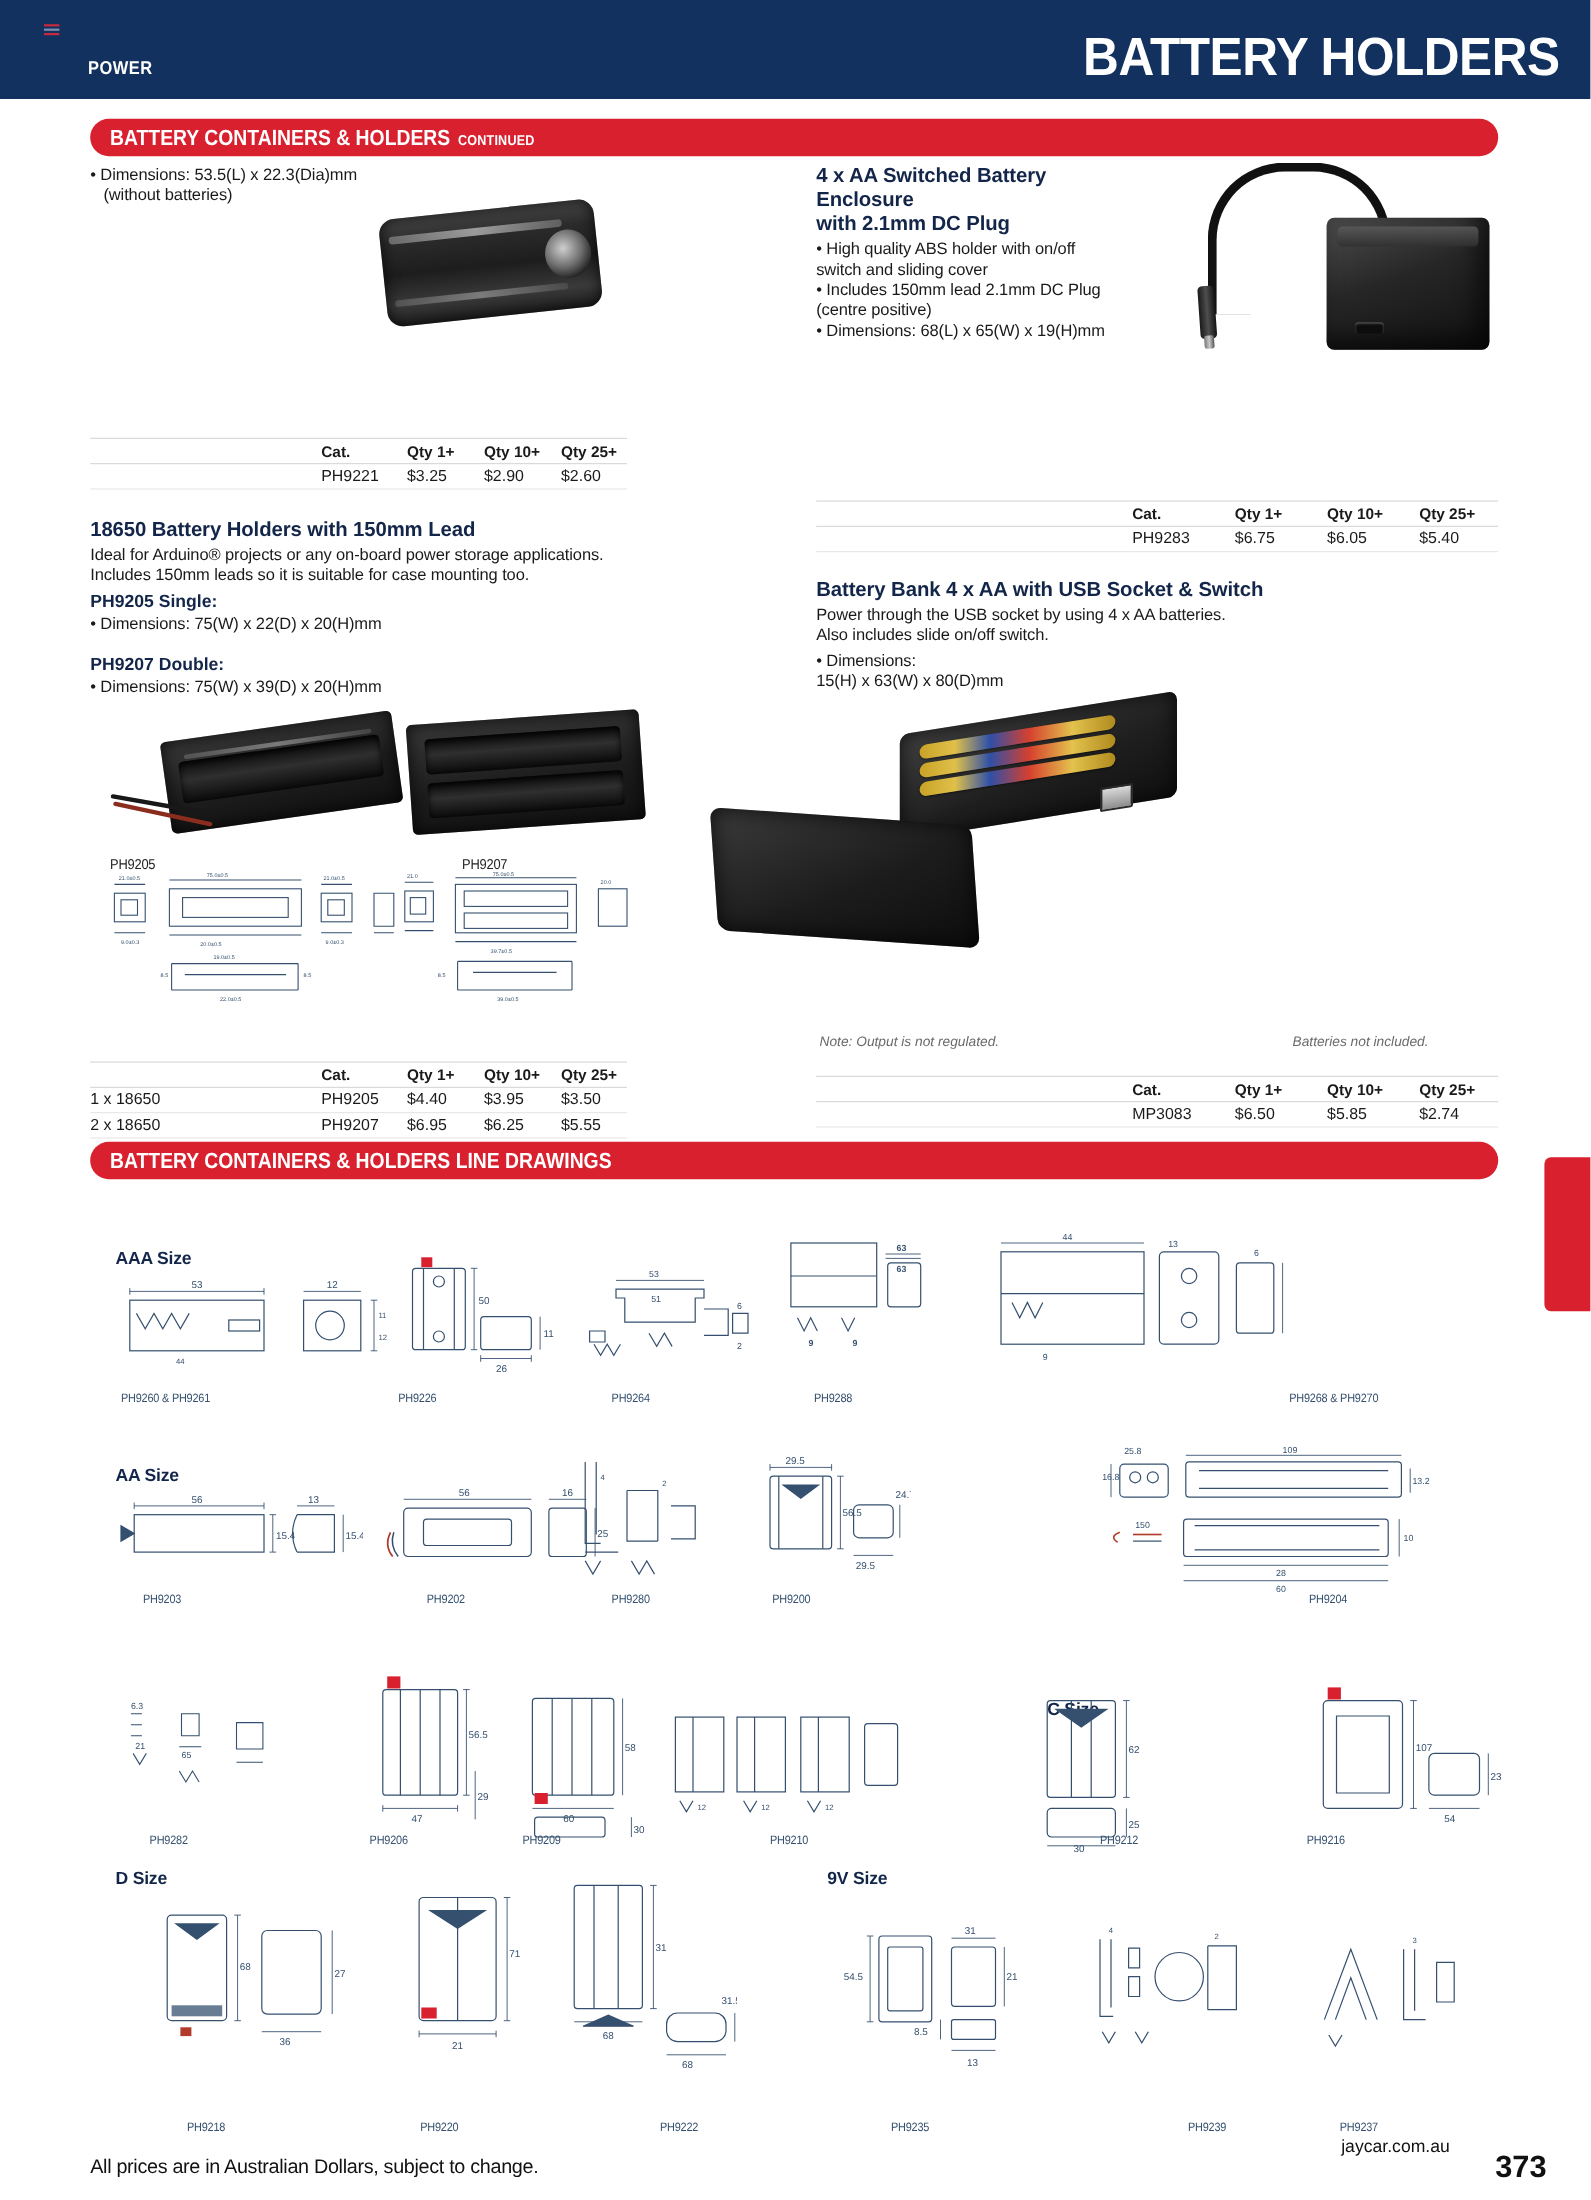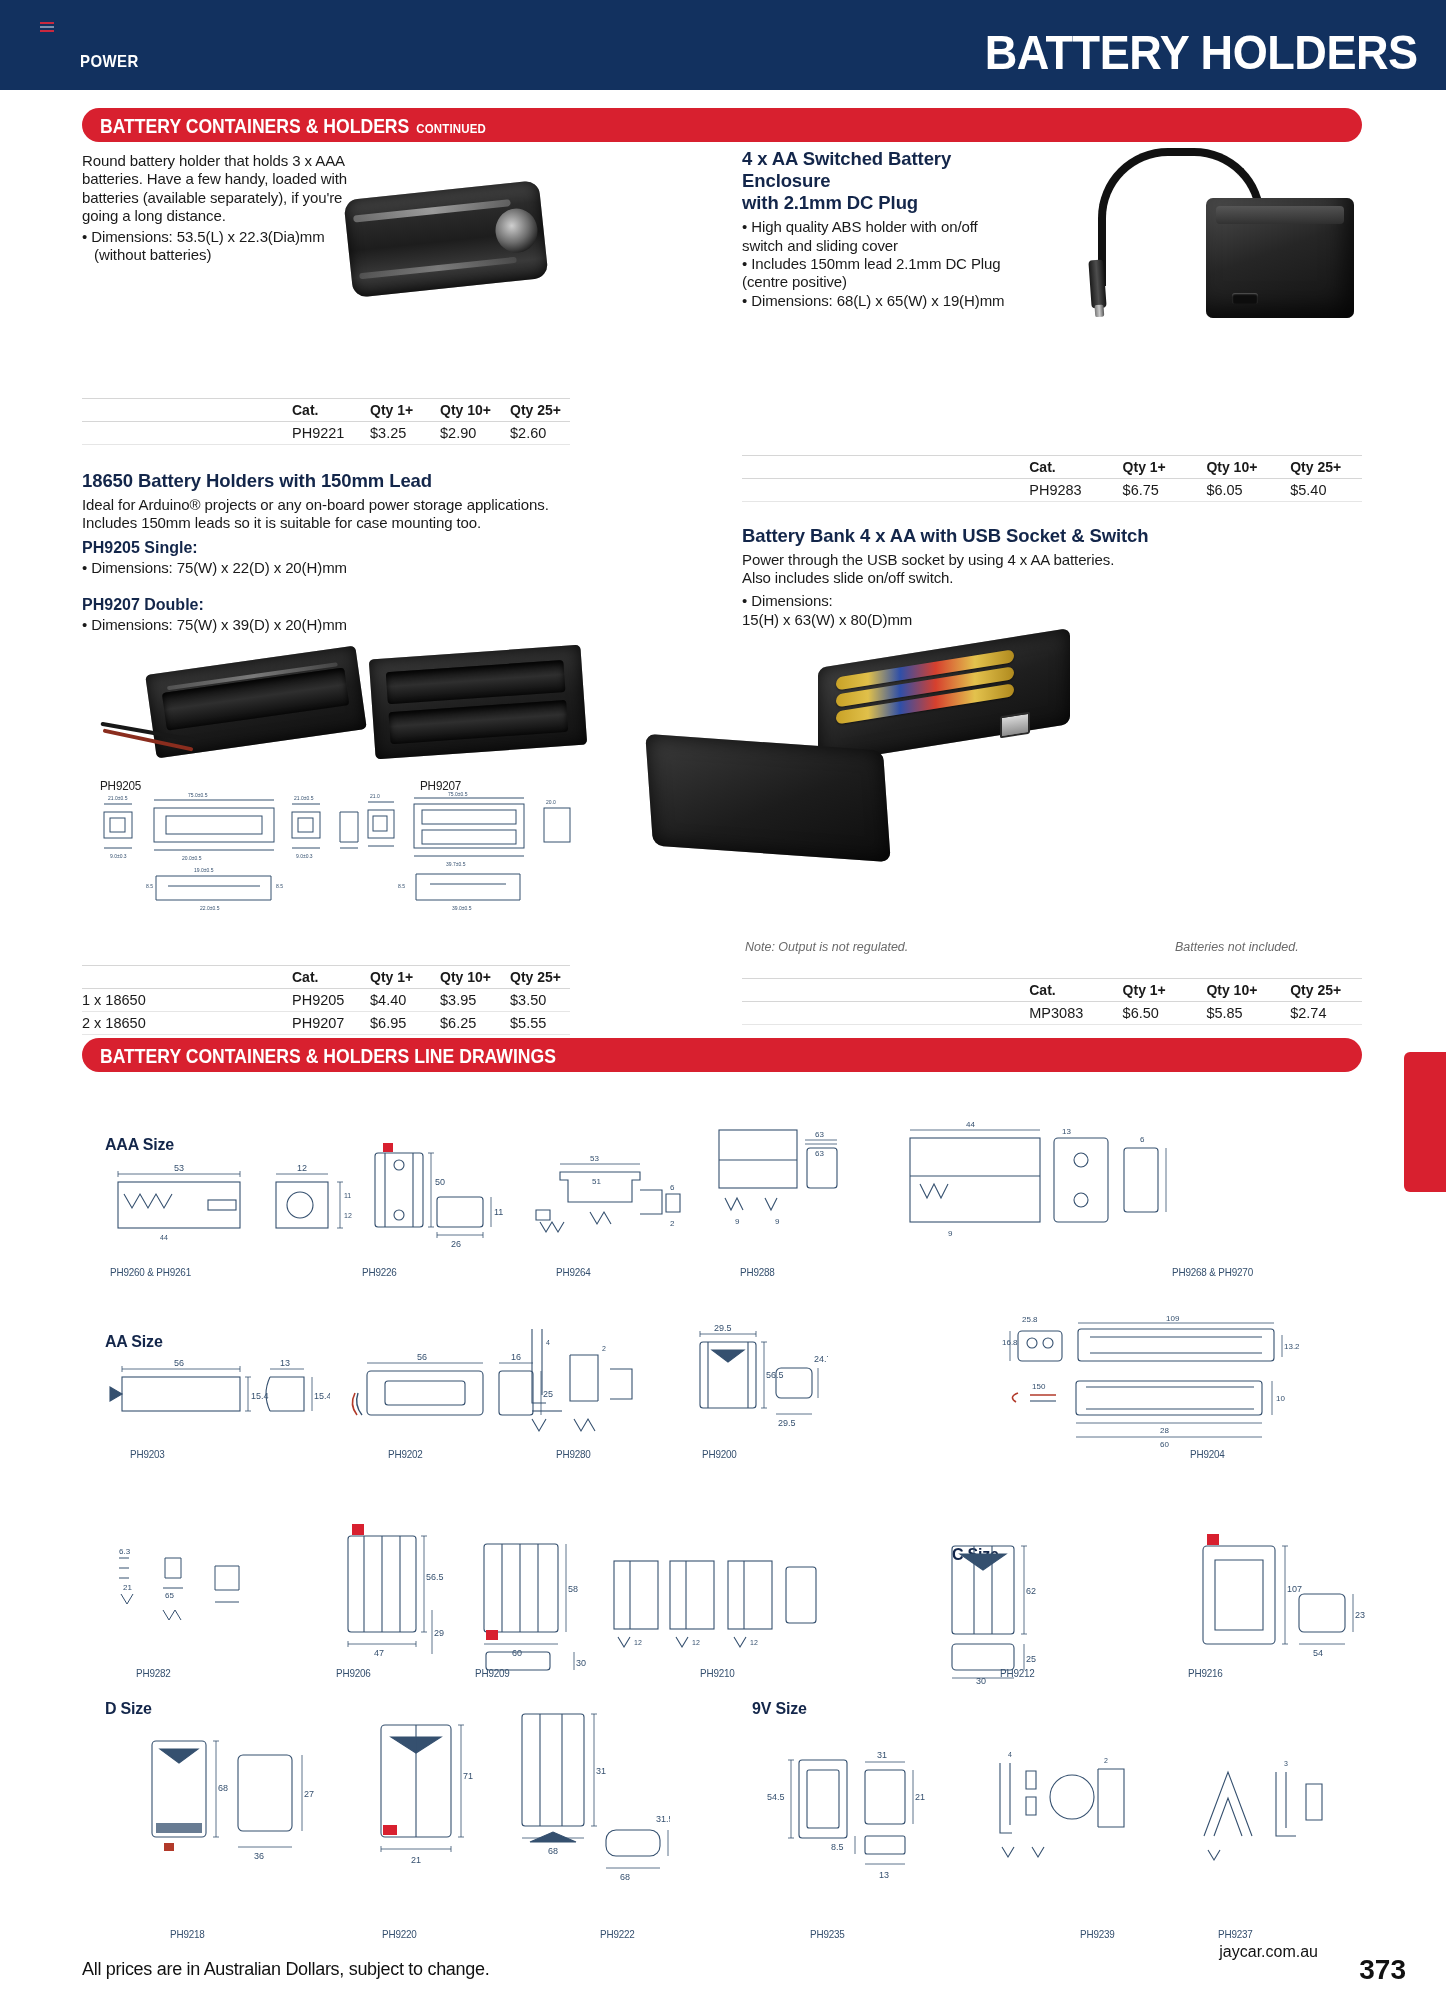"Round battery holder that holds" div.prod-body { html: <div>Round battery holder that holds 3 x AAA batteries. Have a few handy, loaded with batteries (available separately), if you're going a long distance.</div> -> none }
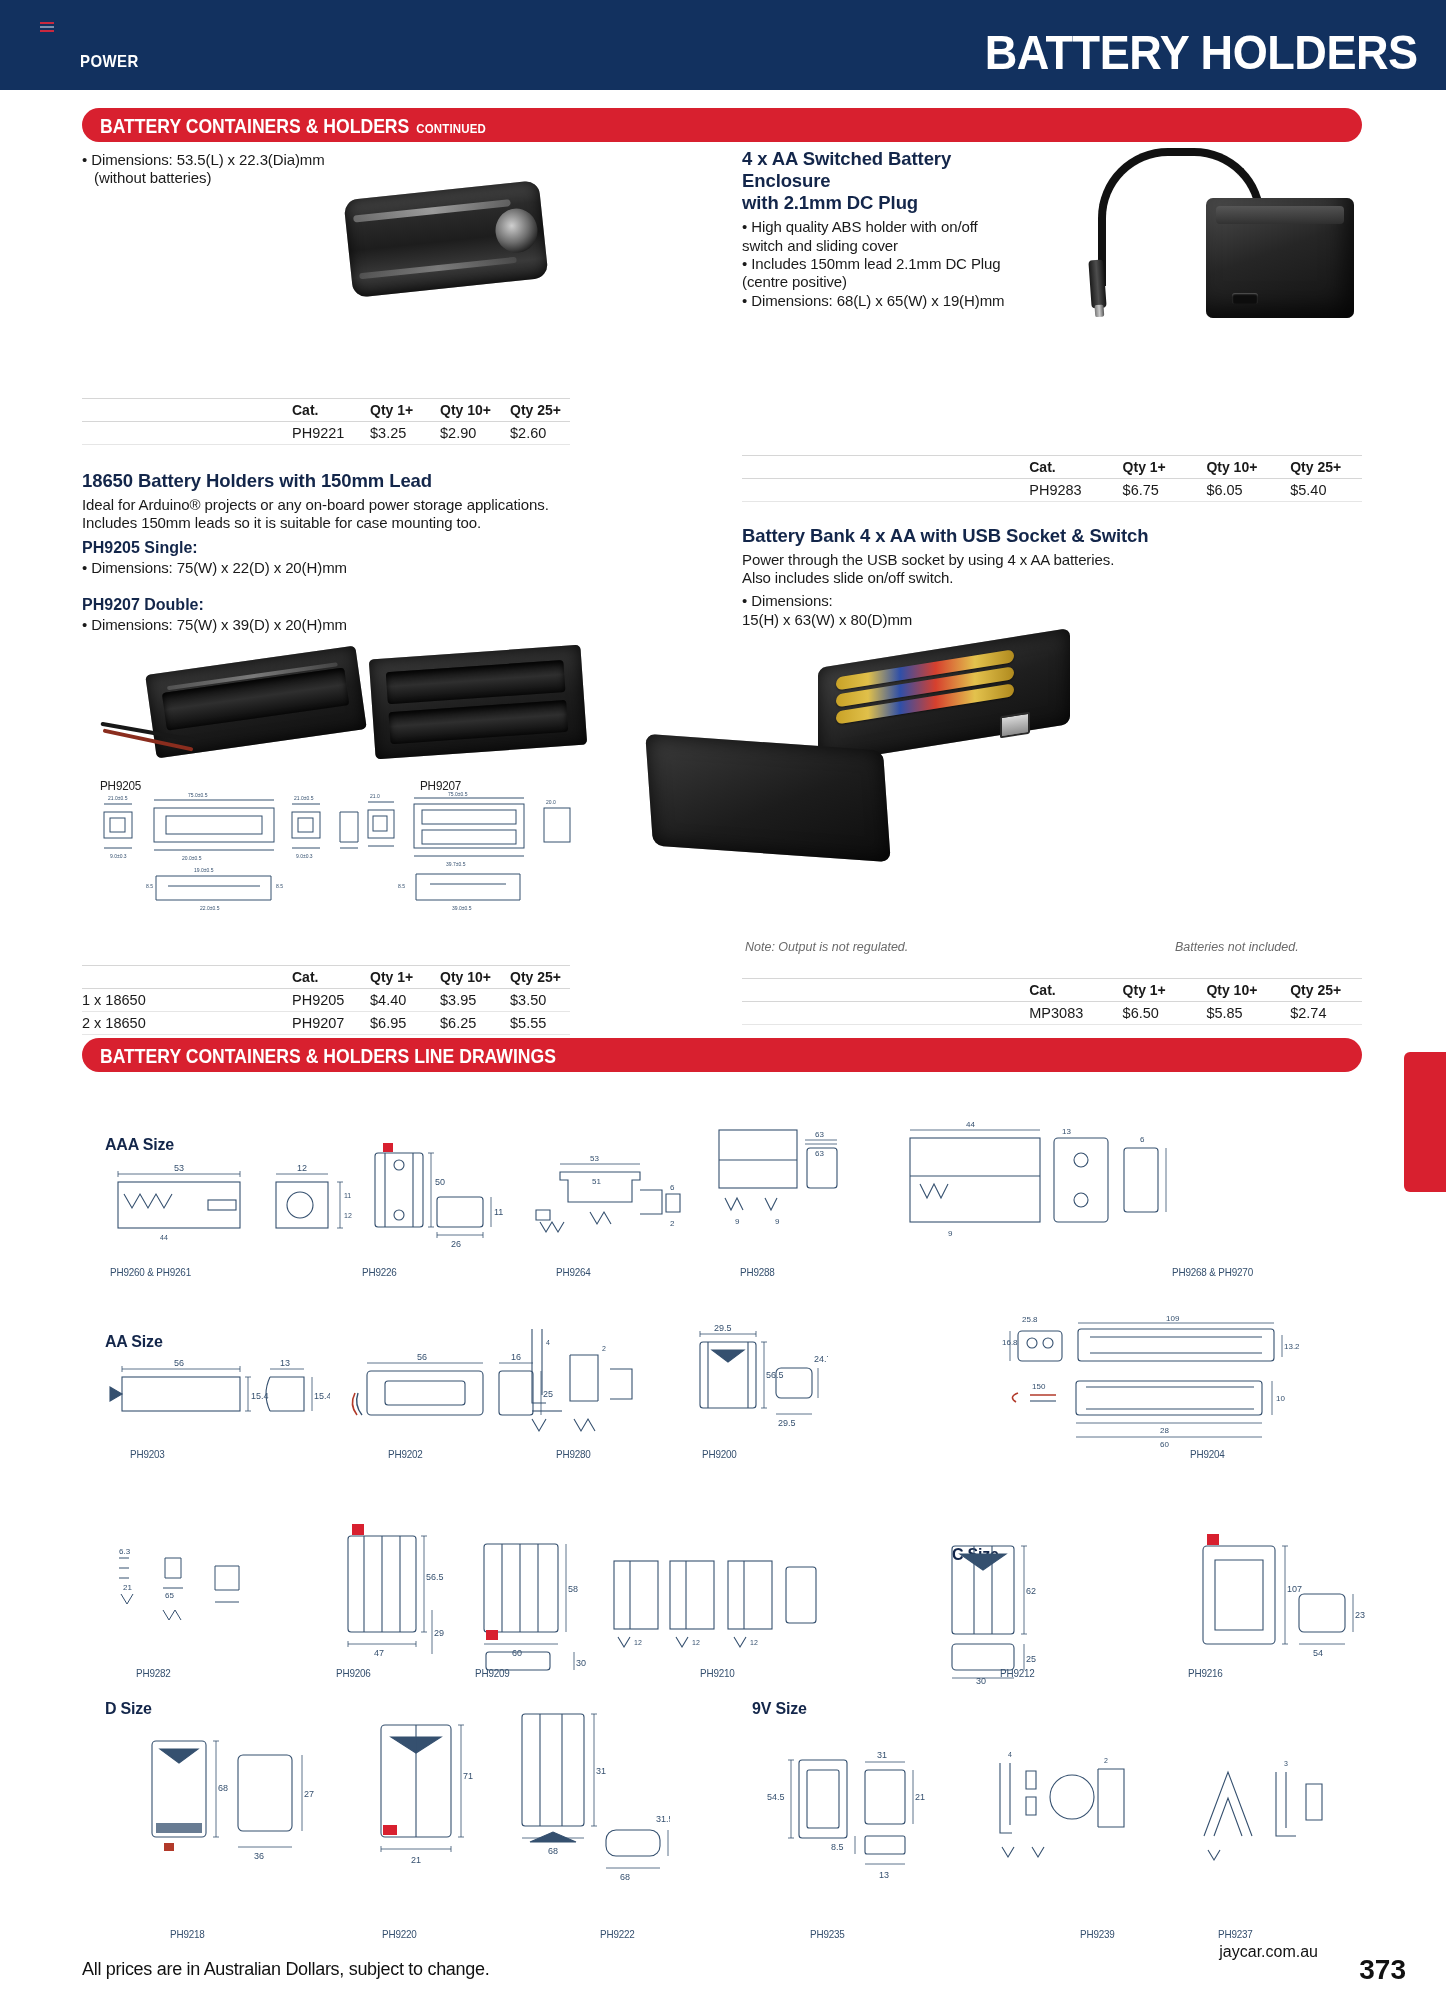"63" div.dwg { font-weight: none -> bold }
